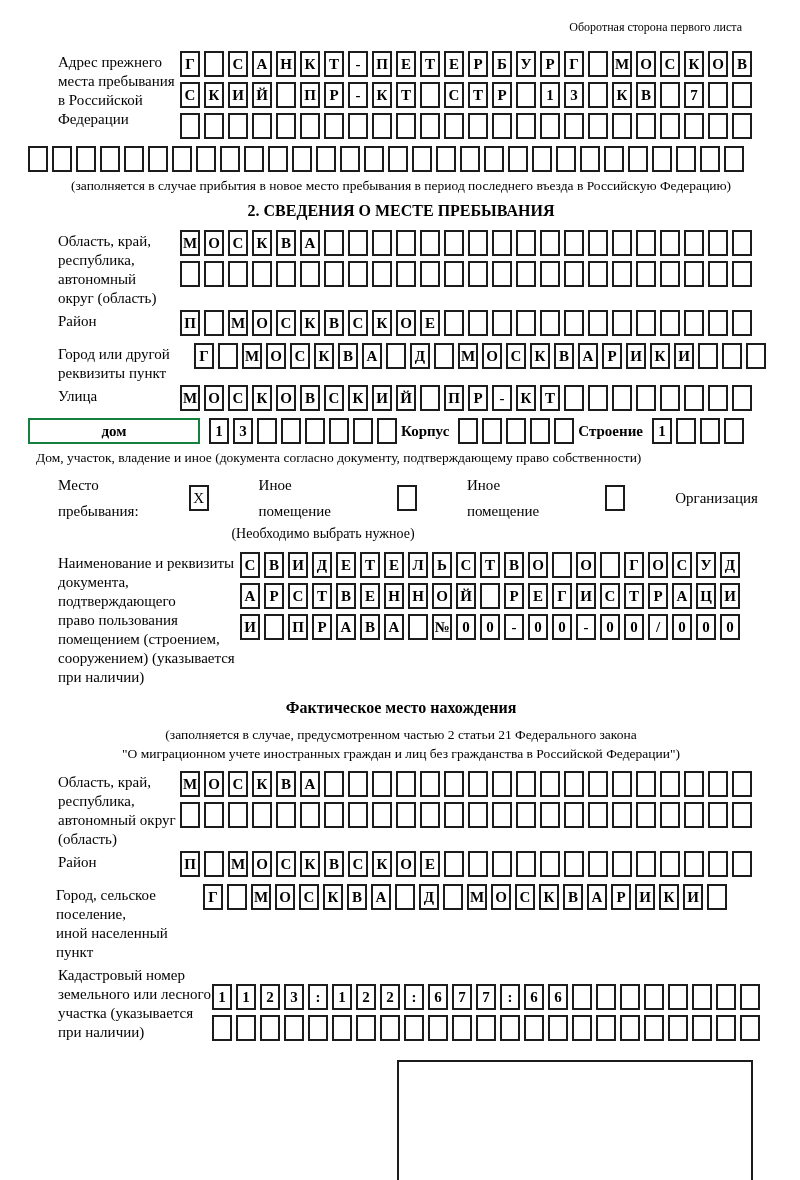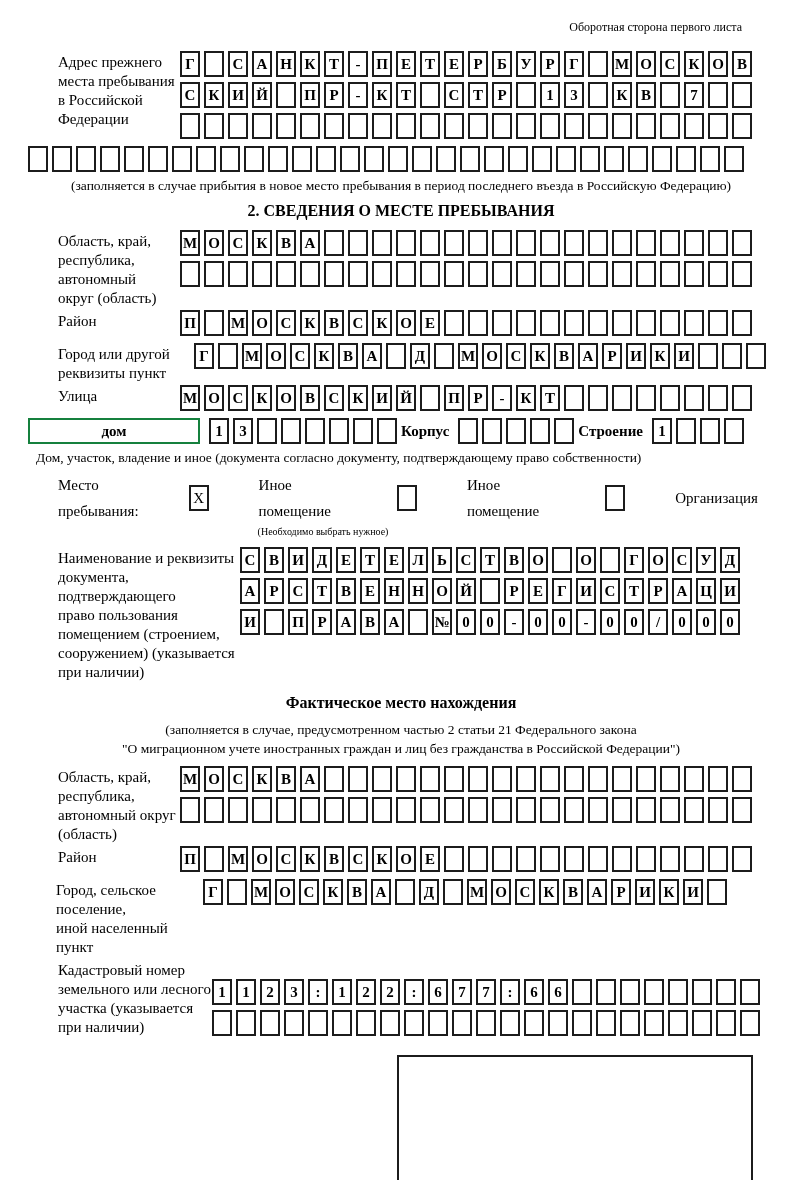"(Необходимо выбрать нужное)" .note { font-size: 10px -> 14px }
